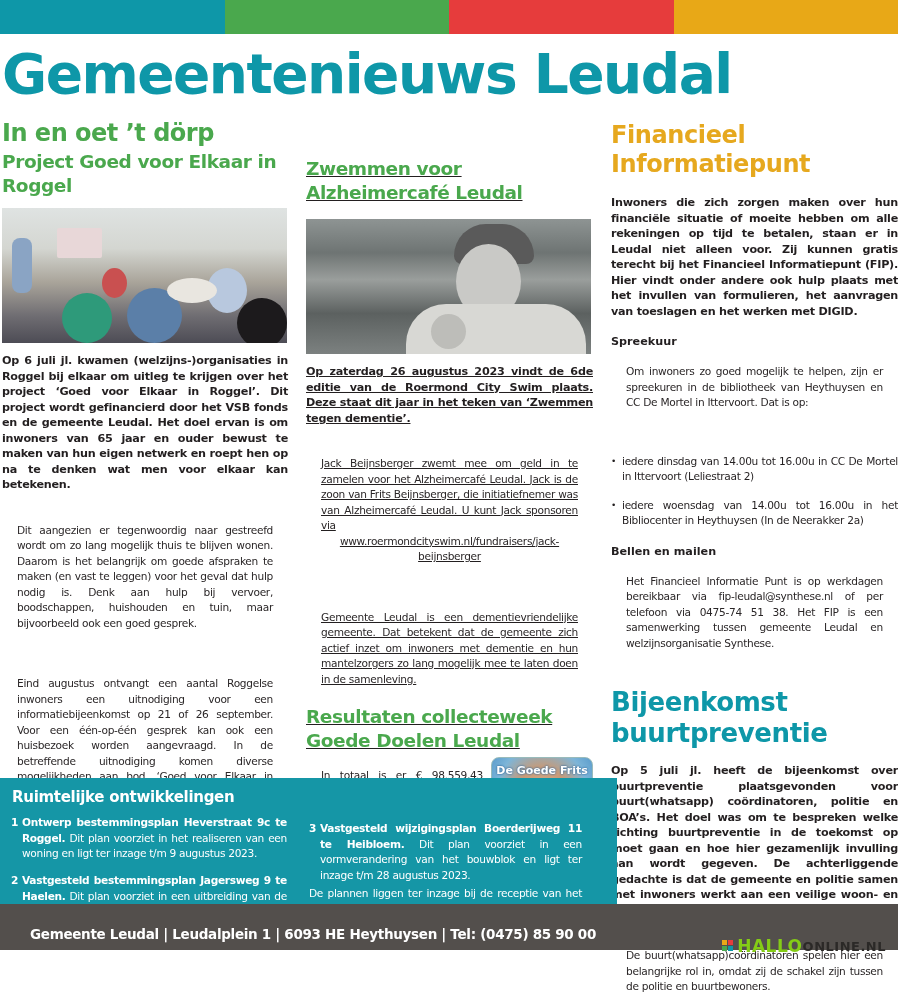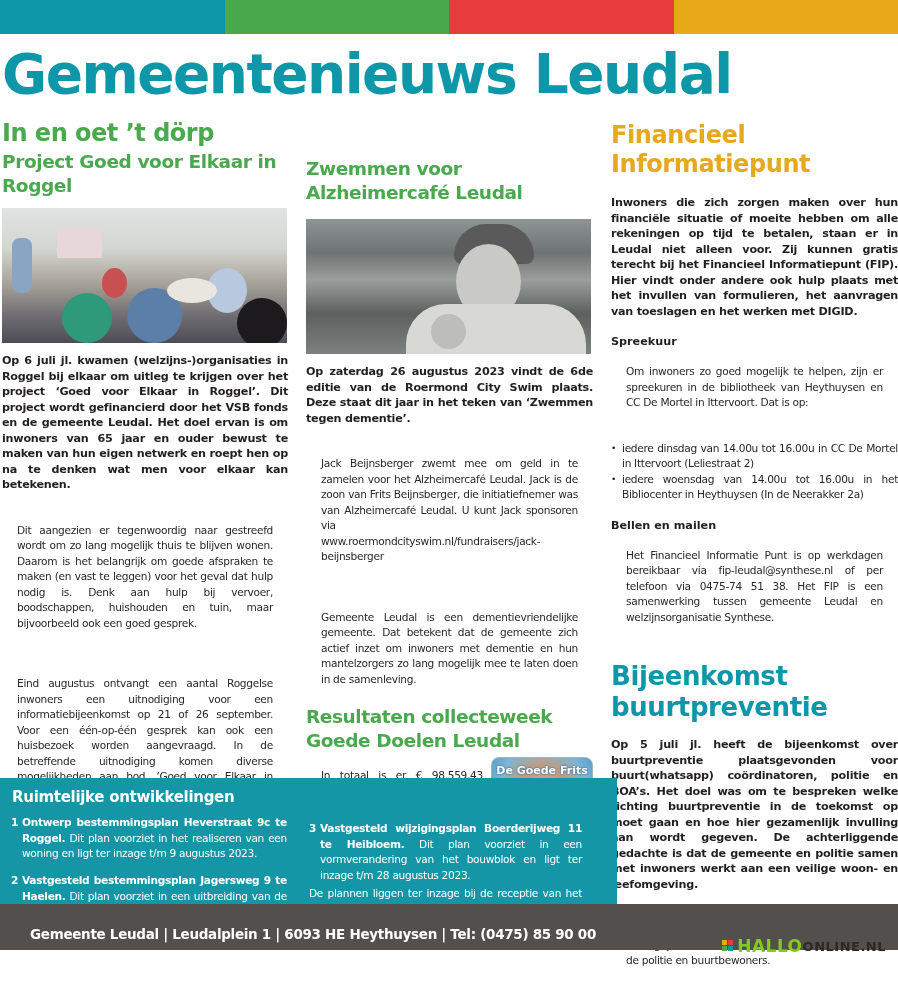"Zwemmen voor Alzheimercafé Leudal" .col2 { text-decoration: none -> underline }
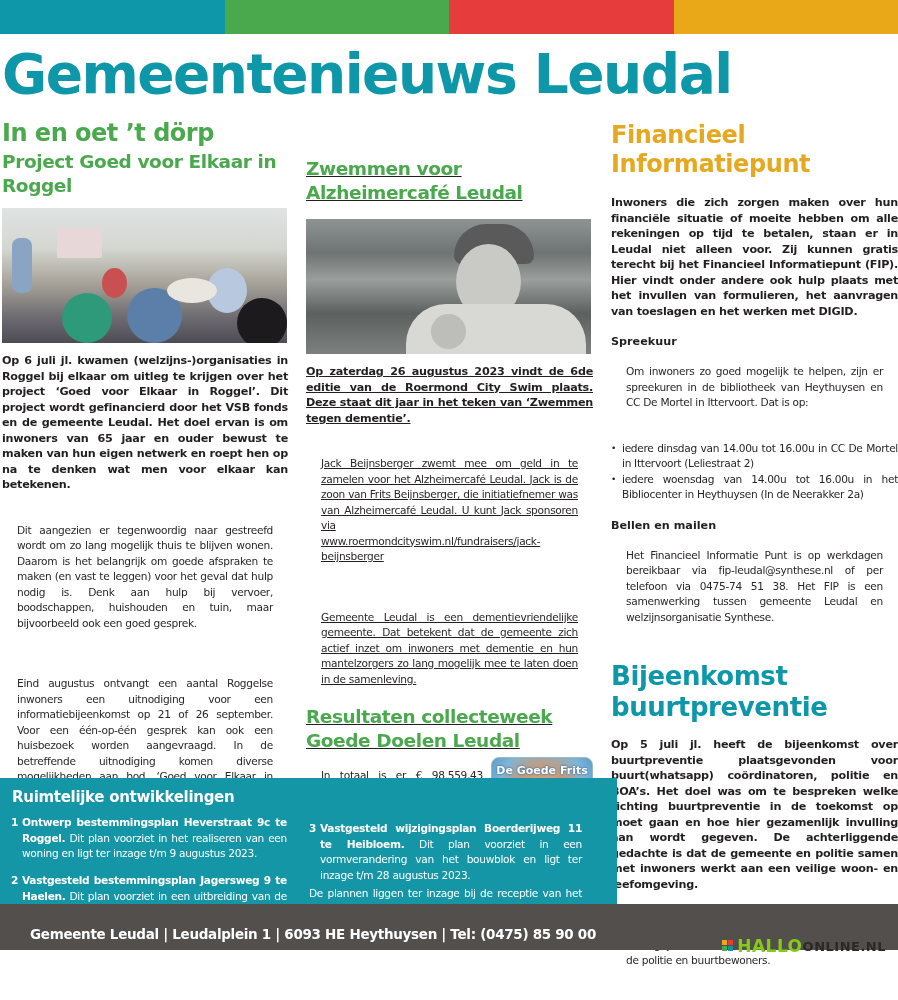"iedere dinsdag van 14.00u tot" ul.bul li { margin-top: none -> 13px }
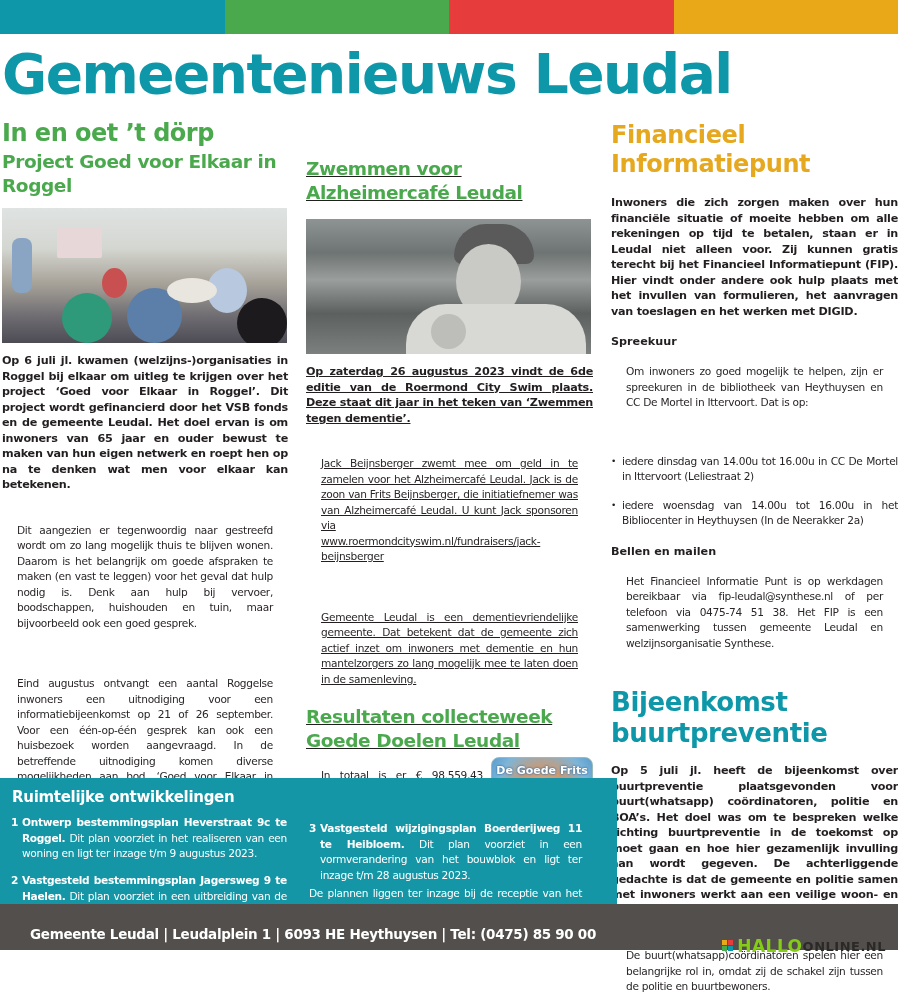"www.roermondcityswim.nl/fundraisers/jack" span { text-align: left -> center }
